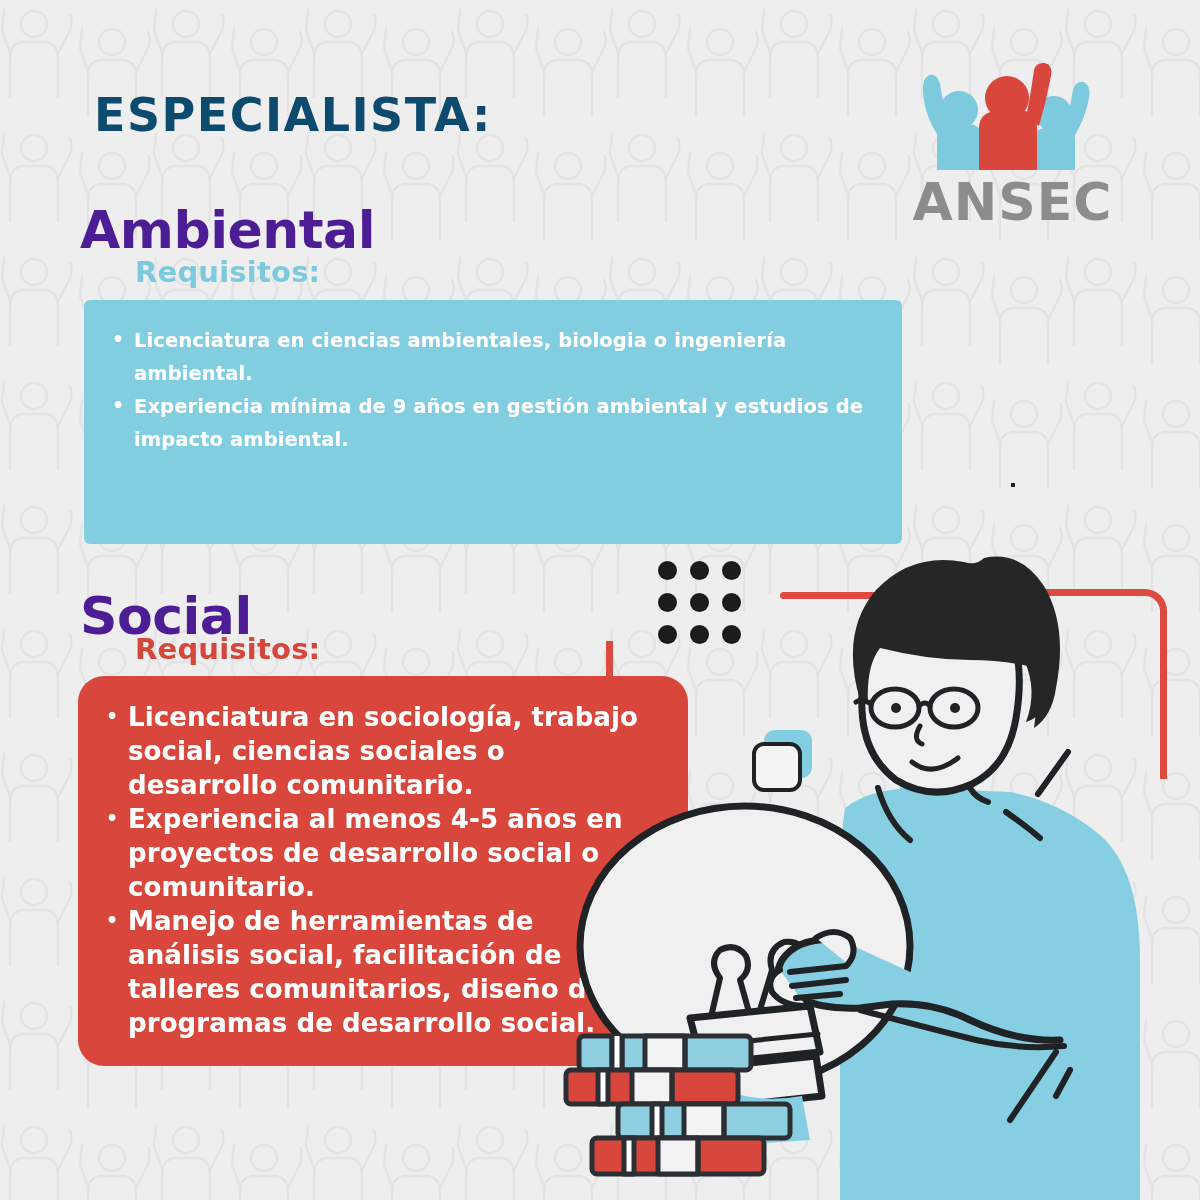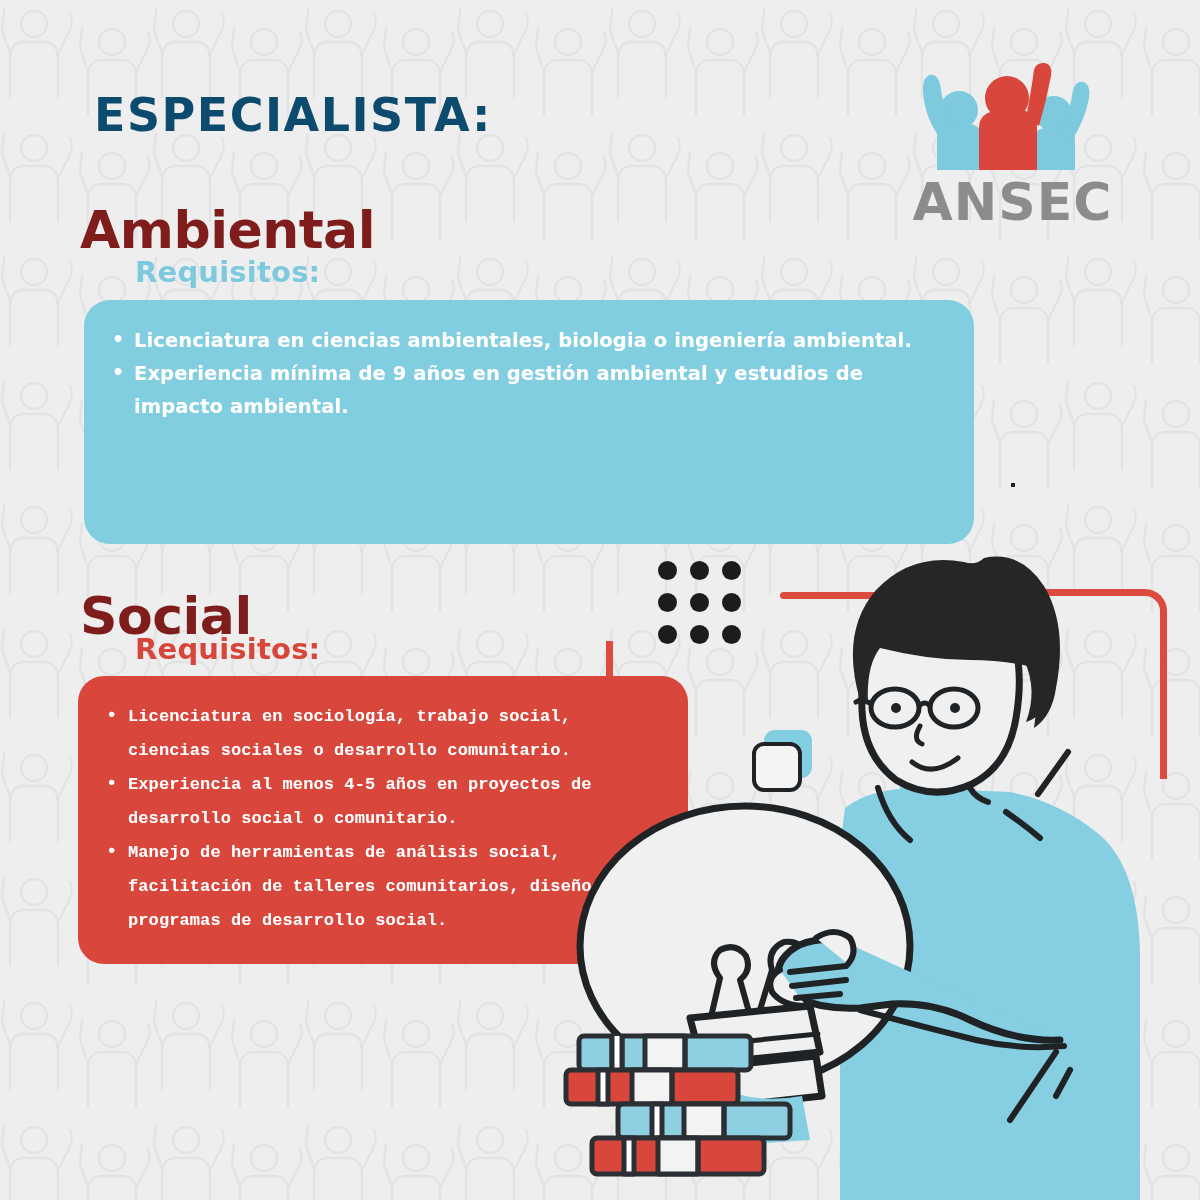"Ambiental" .cat-title { color: #7f1d1d -> #4c1d95 }
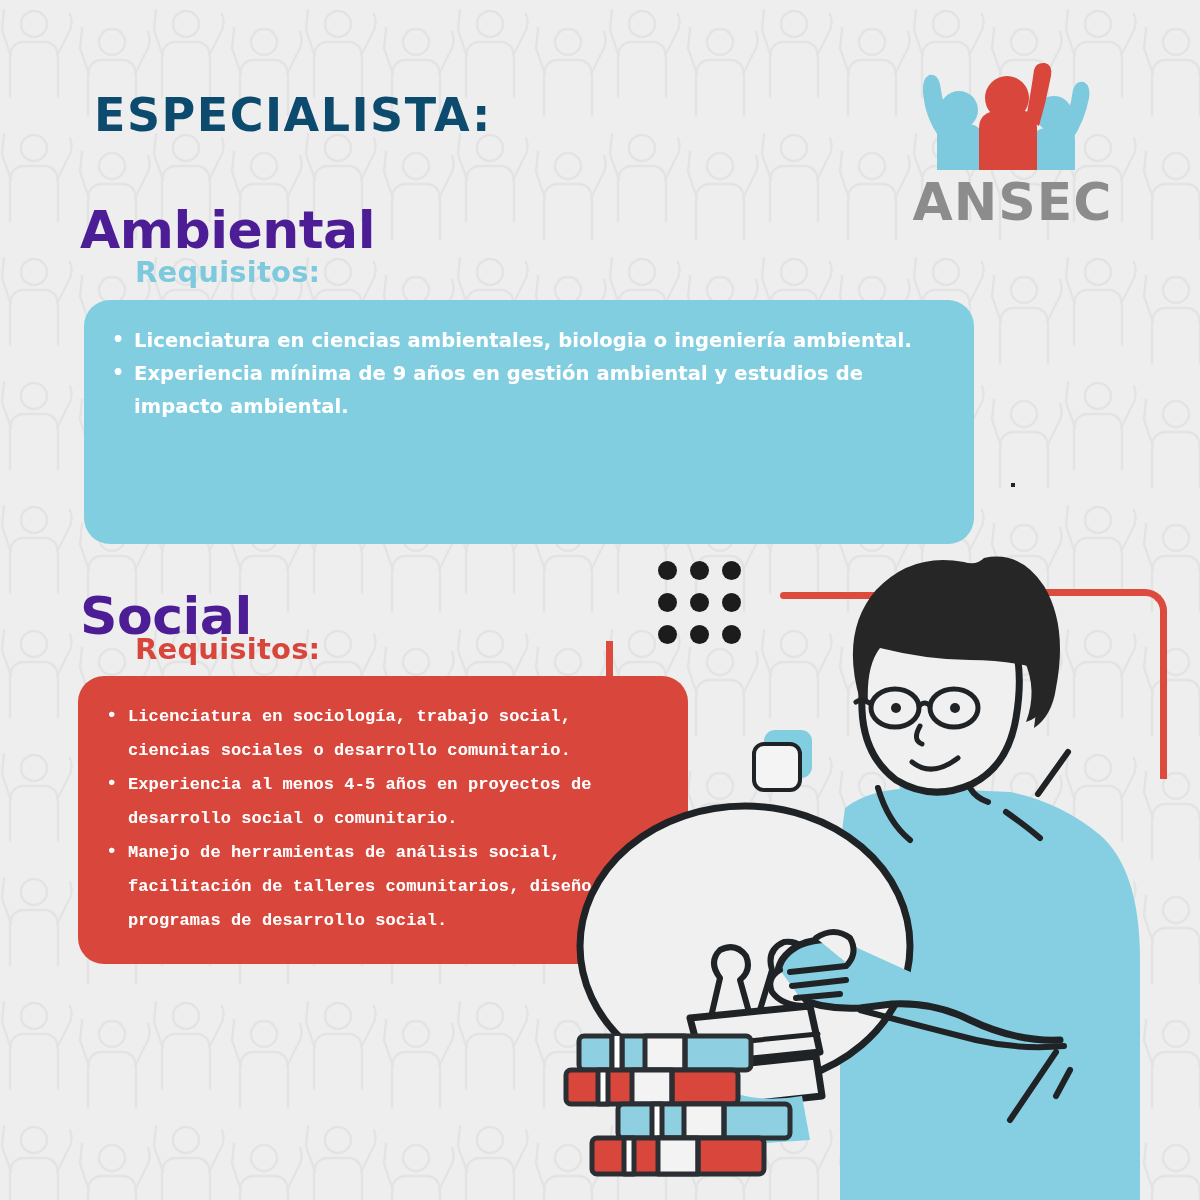"Licenciatura en ciencias ambientales," .req-box.amb { border-radius: none -> 6px; width: 890px -> 818px }
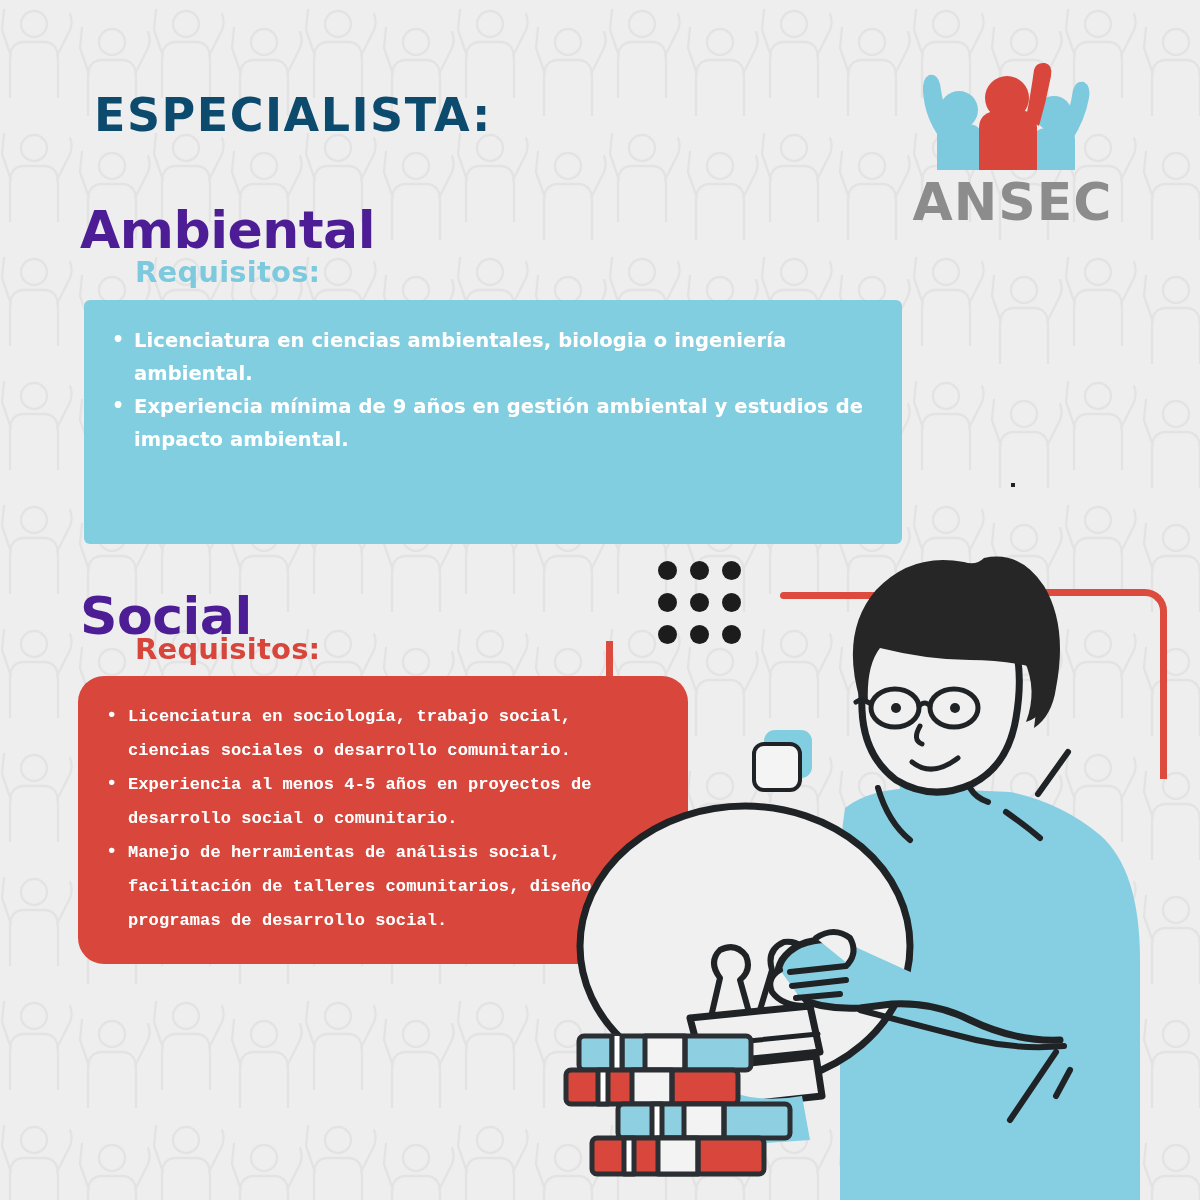"Licenciatura en sociología, trabajo" .req-box.soc li { font-family: Liberation Mono, monospace -> none; font-size: 17px -> 26px }
